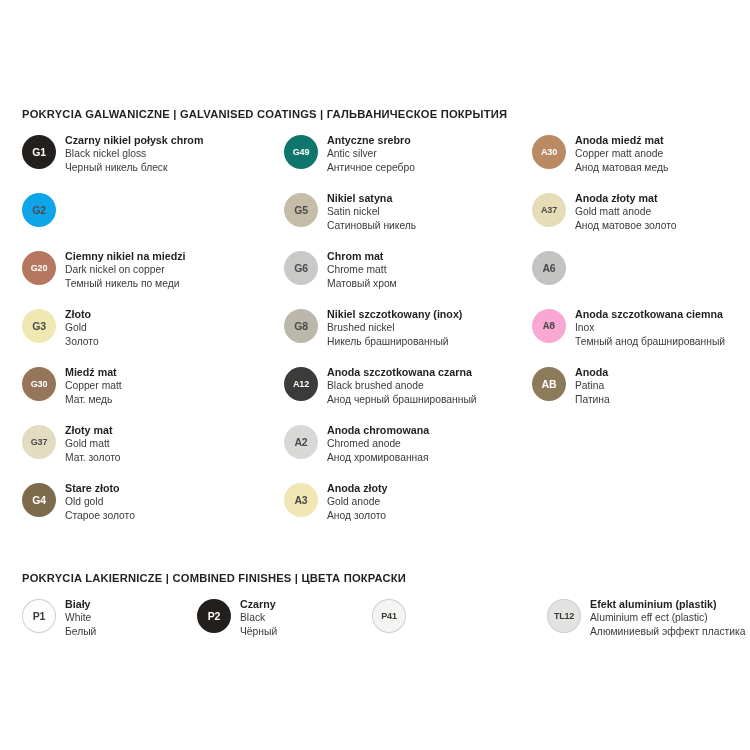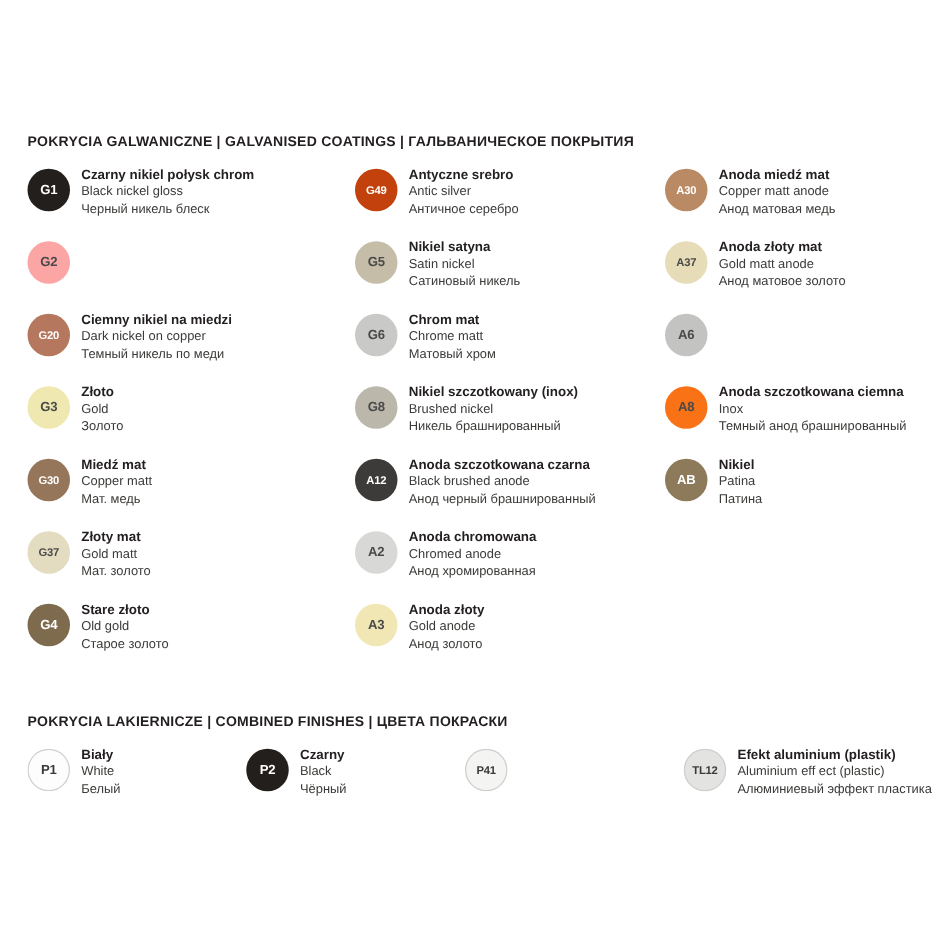"G49" div.swatch { background: #c2410c -> #0f766e }
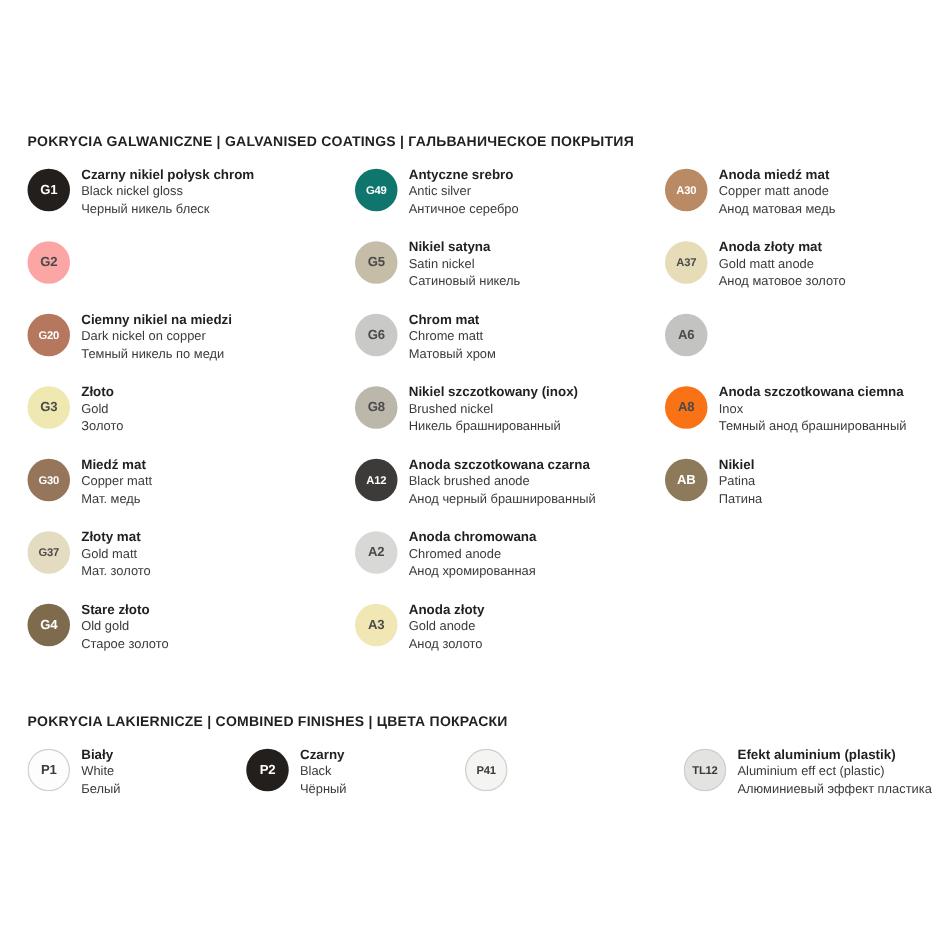"G2" div.swatch { background: #fca5a5 -> #0ea5e9 }
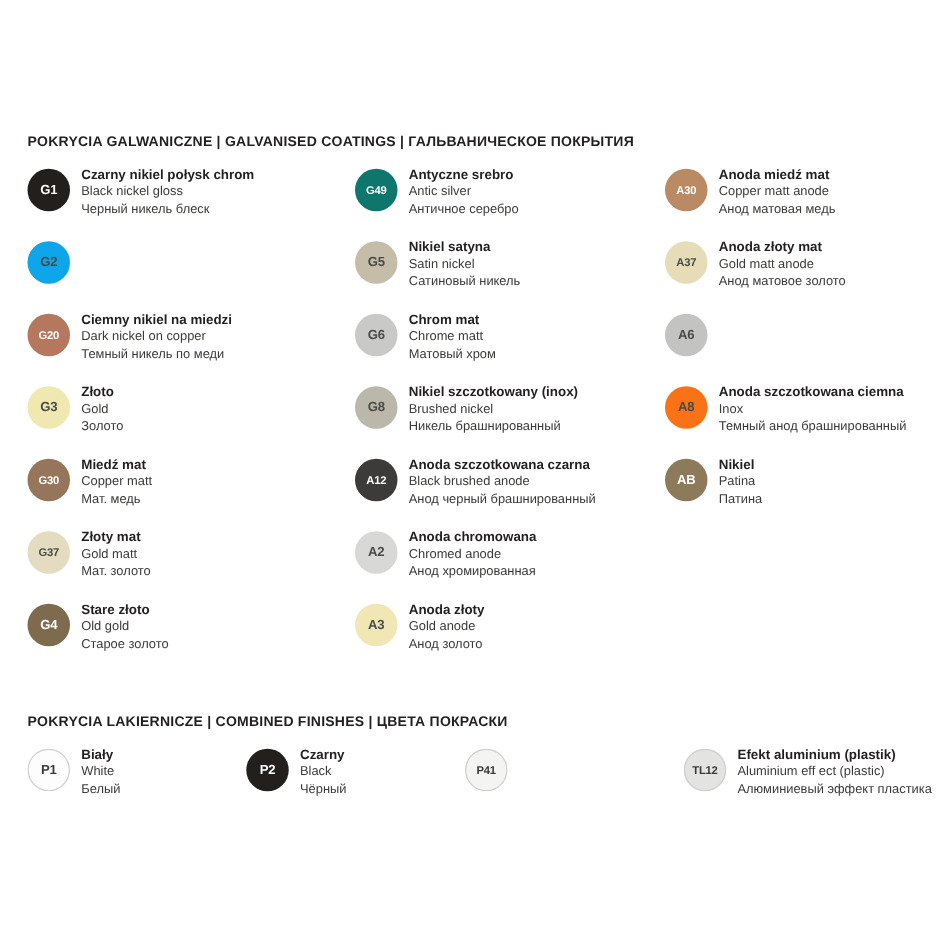"A8" div.swatch { background: #f97316 -> #f9a8d4; font-family: none -> Liberation Mono, monospace }
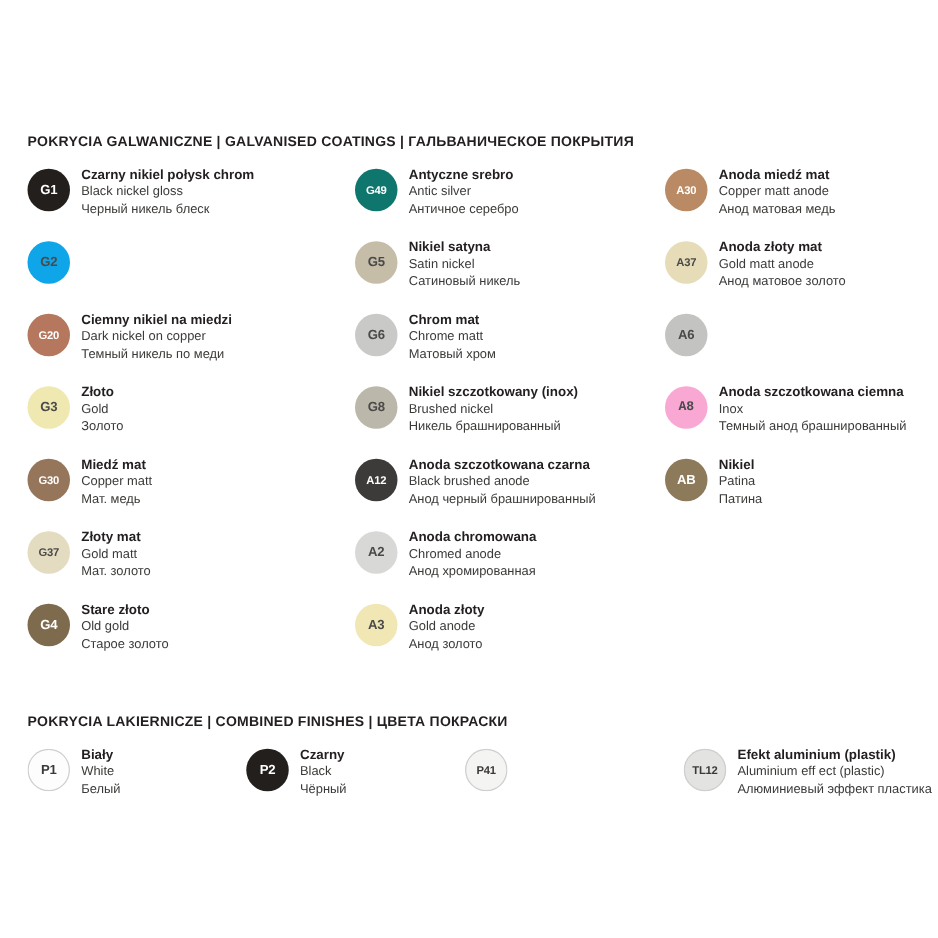"Nikiel" div.l1 { text: Nikiel -> Anoda }
